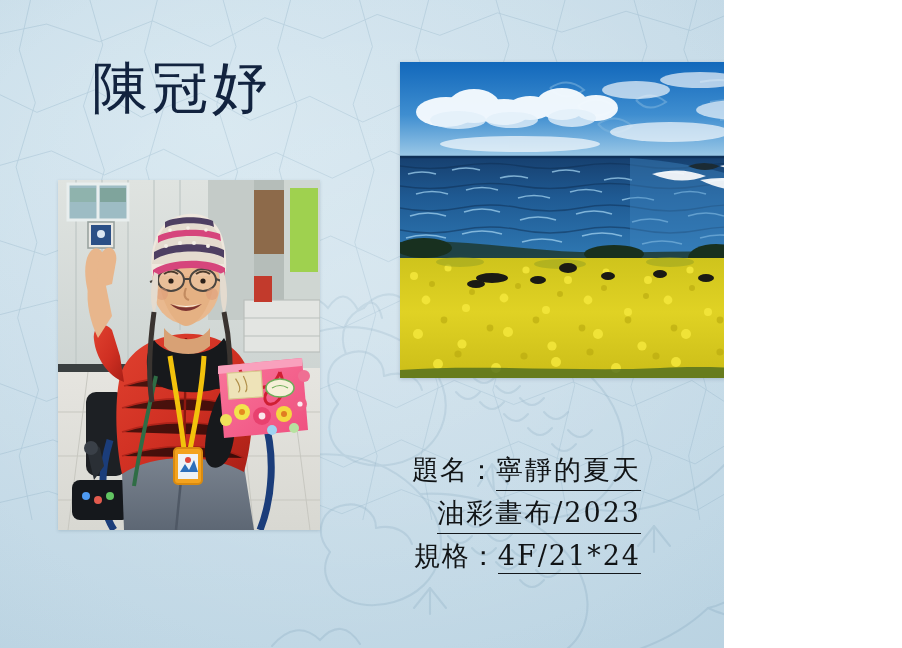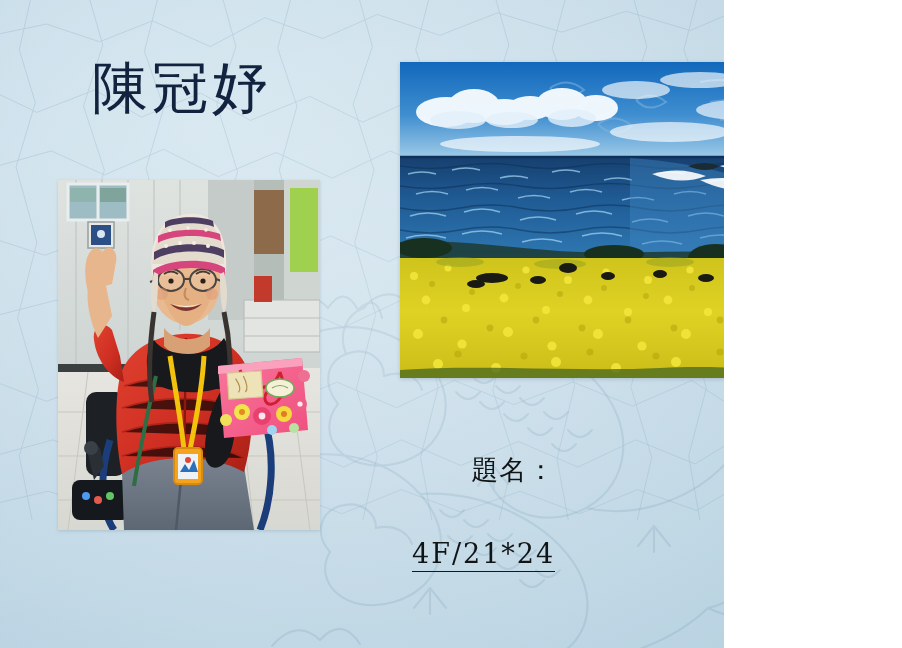"寧靜的夏天" span.cap-value { html: none -> <span>寧靜的夏天</span> }
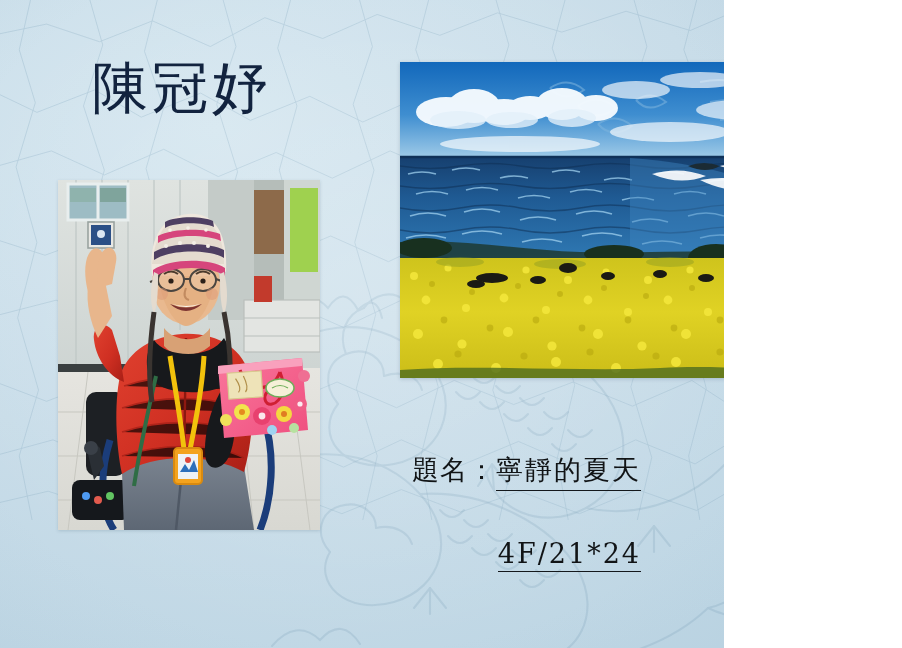"油彩畫布/2023" span.cap-value { html: none -> <span>油彩畫布/2023</span> }
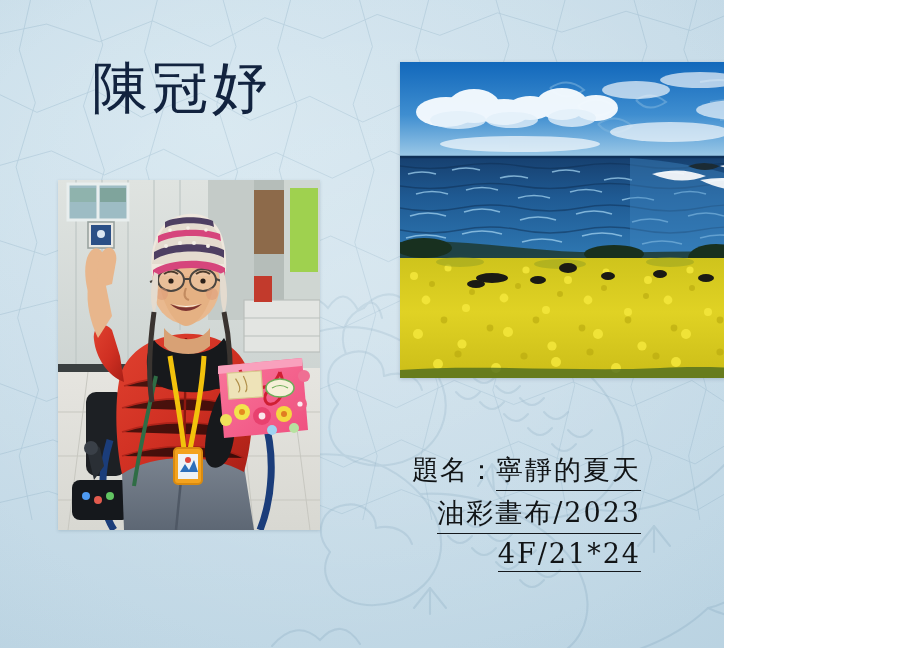"規格：" span.cap-label { html: none -> <span>規格：</span> }
